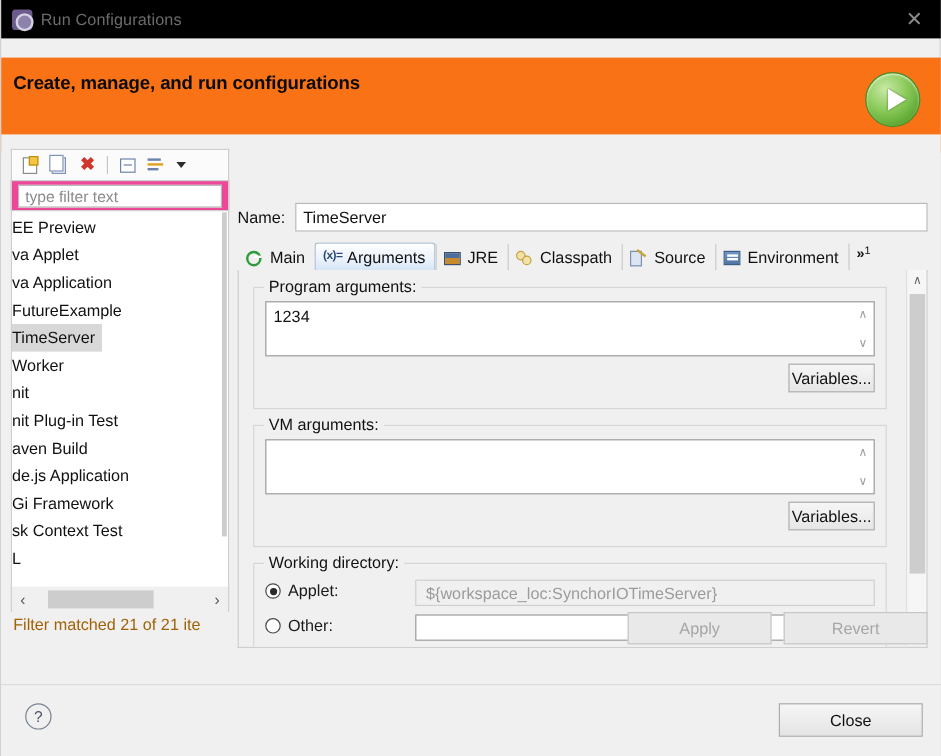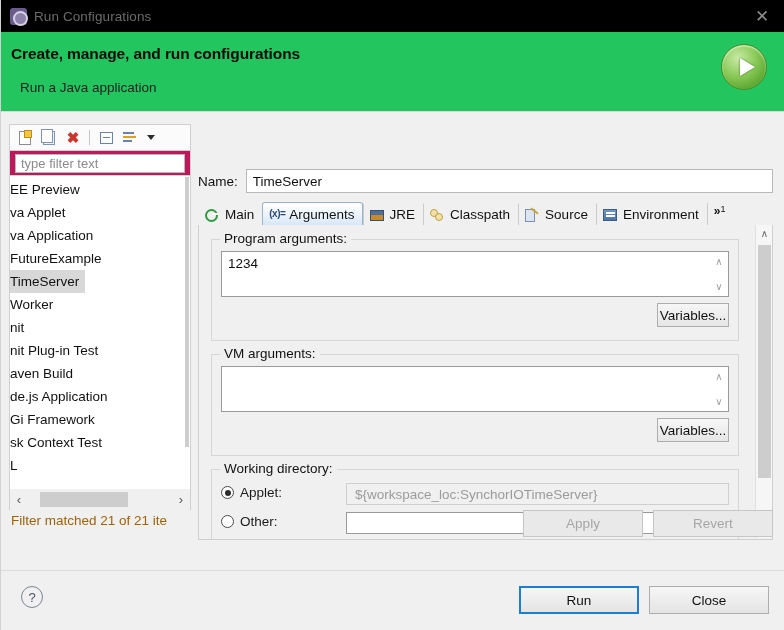"Create, manage, and run configurations" .header { background: #22c55e -> #f97316; top: 32px -> 48px }
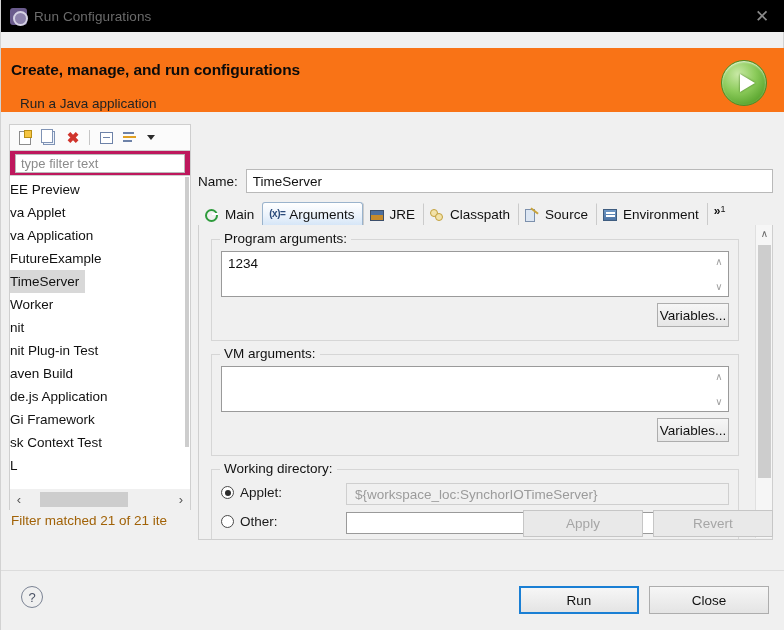"Run a Java application" div.header-sub { html: <div>Run a Java application</div> -> none }
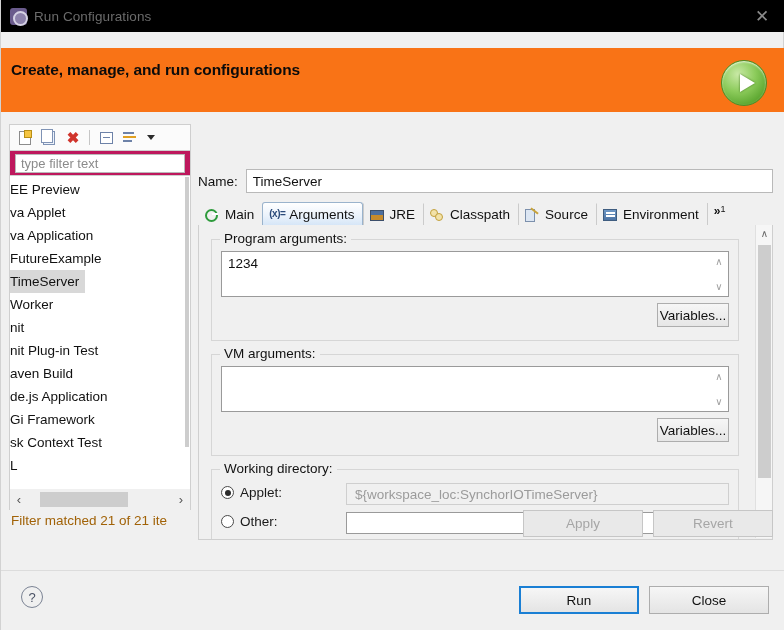"type filter text" .lp-filter { background: #be185d -> #ec4899 }
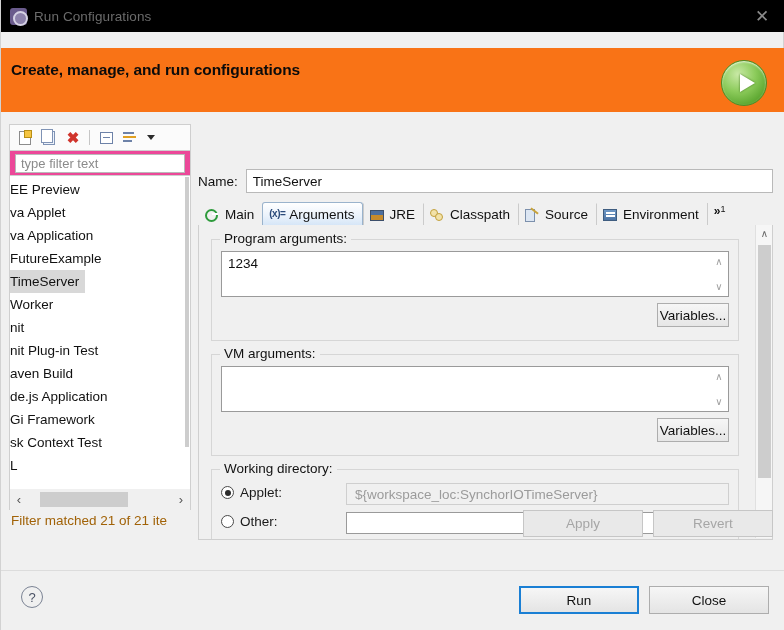"Run" div.bb-run { html: <div>Run</div> -> none }
